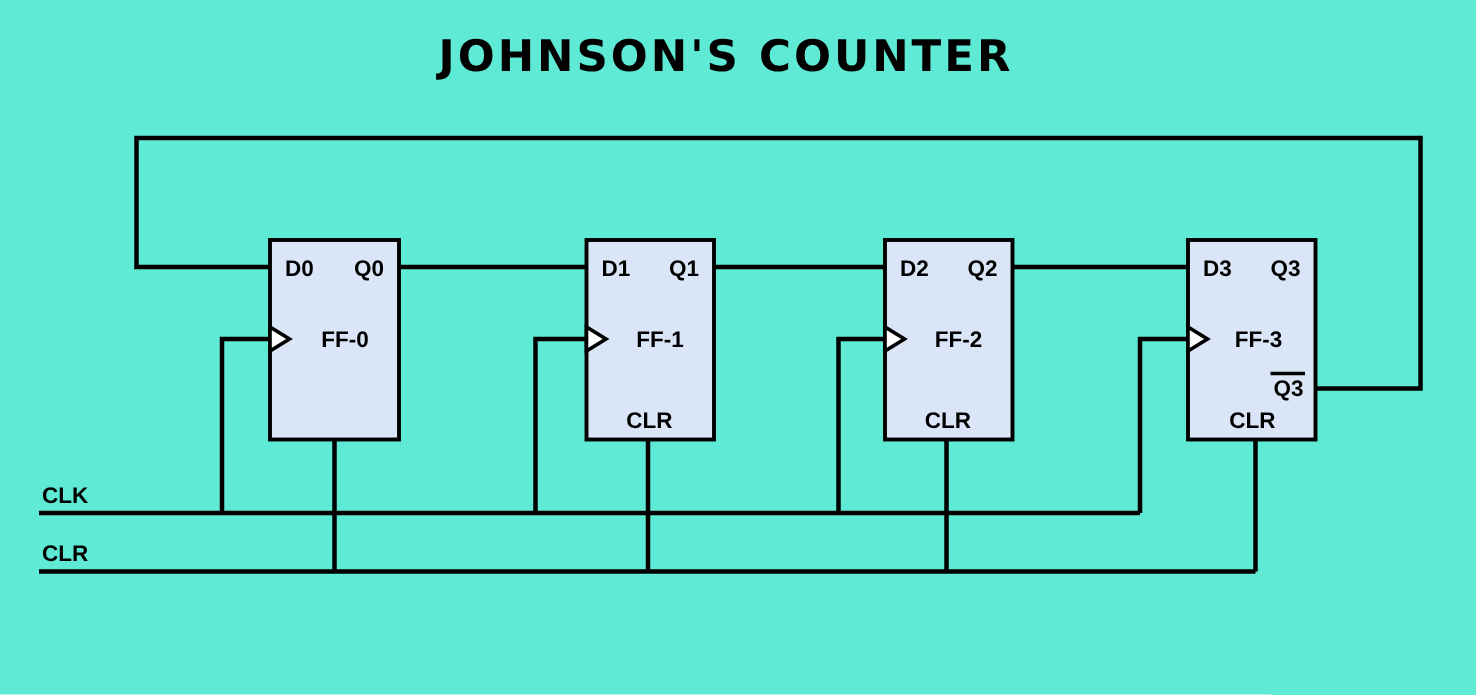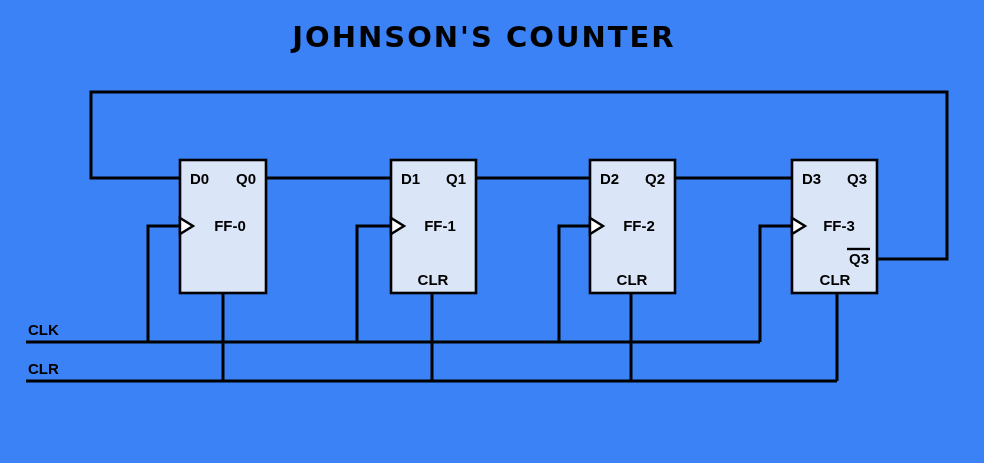"JOHNSON'S COUNTER" .stage { background: #3b82f6 -> #5eead4 }
